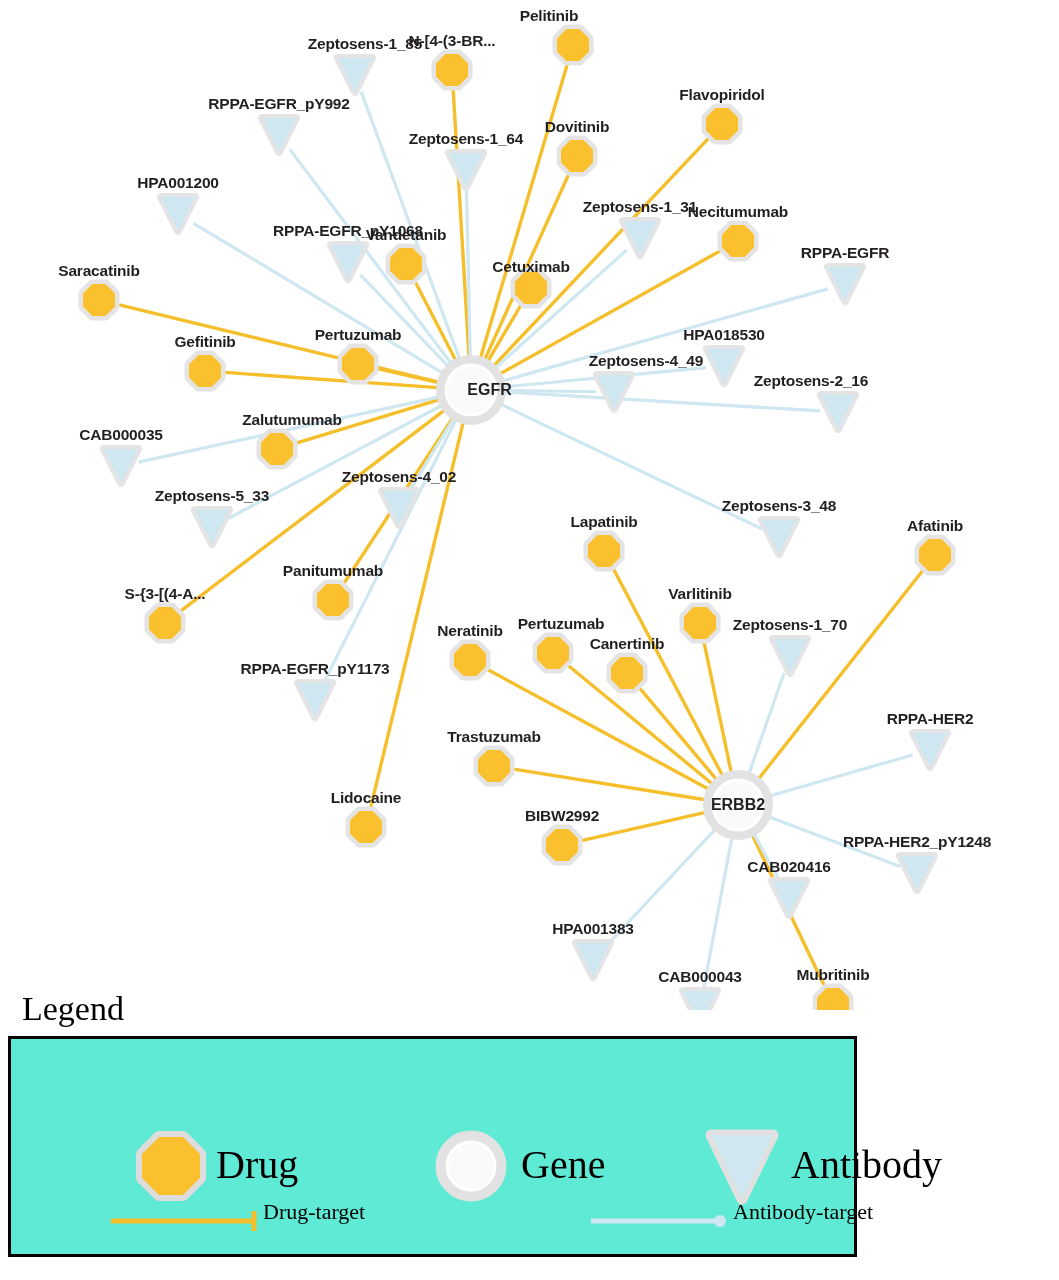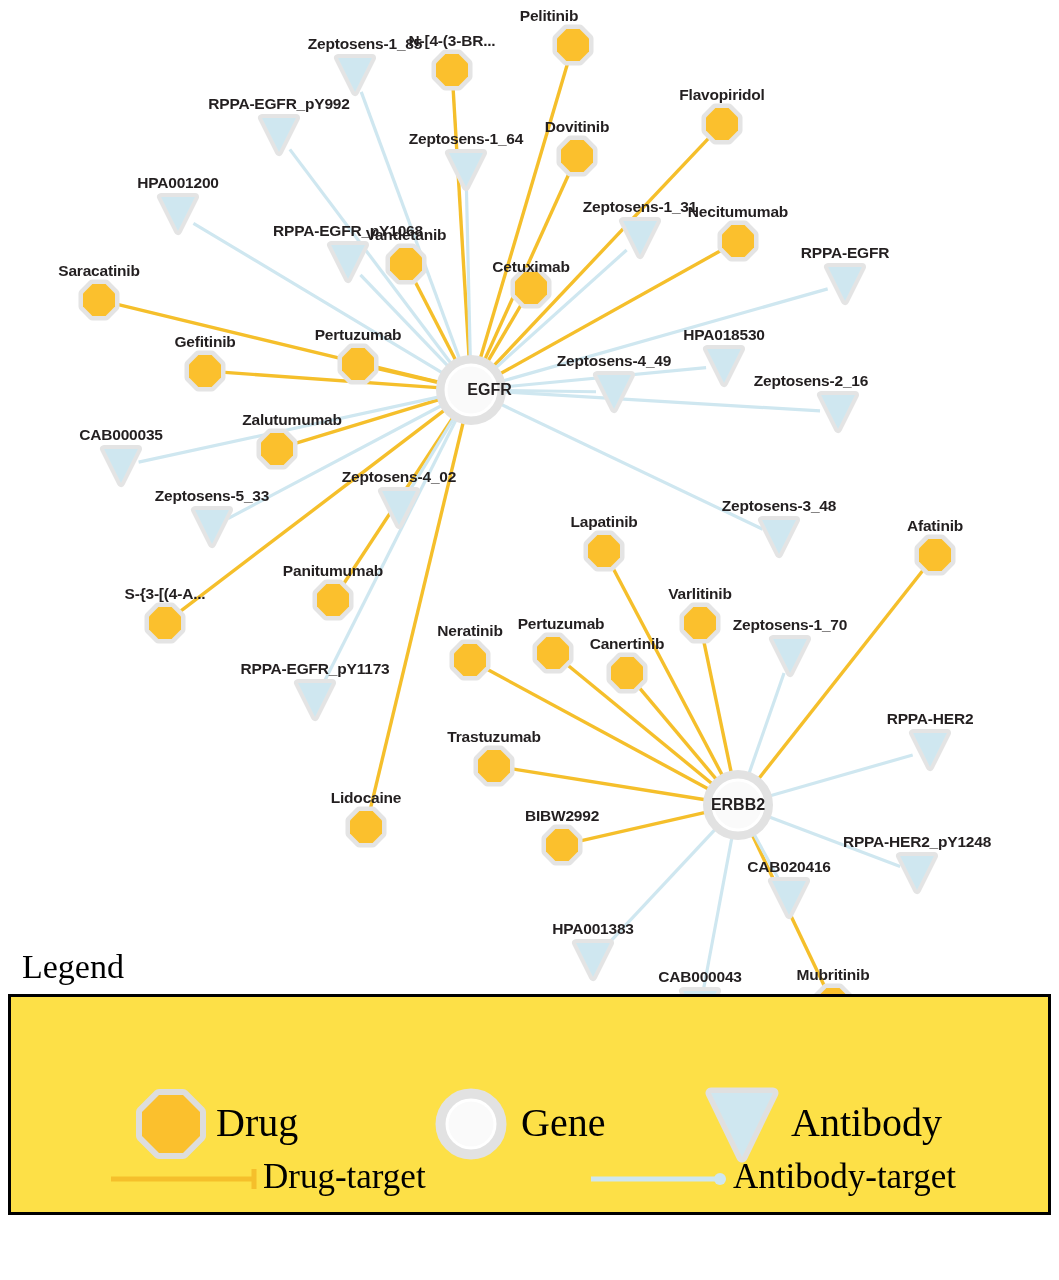"Zeptosens-4_49" div.node-label { left: 614px -> 646px }
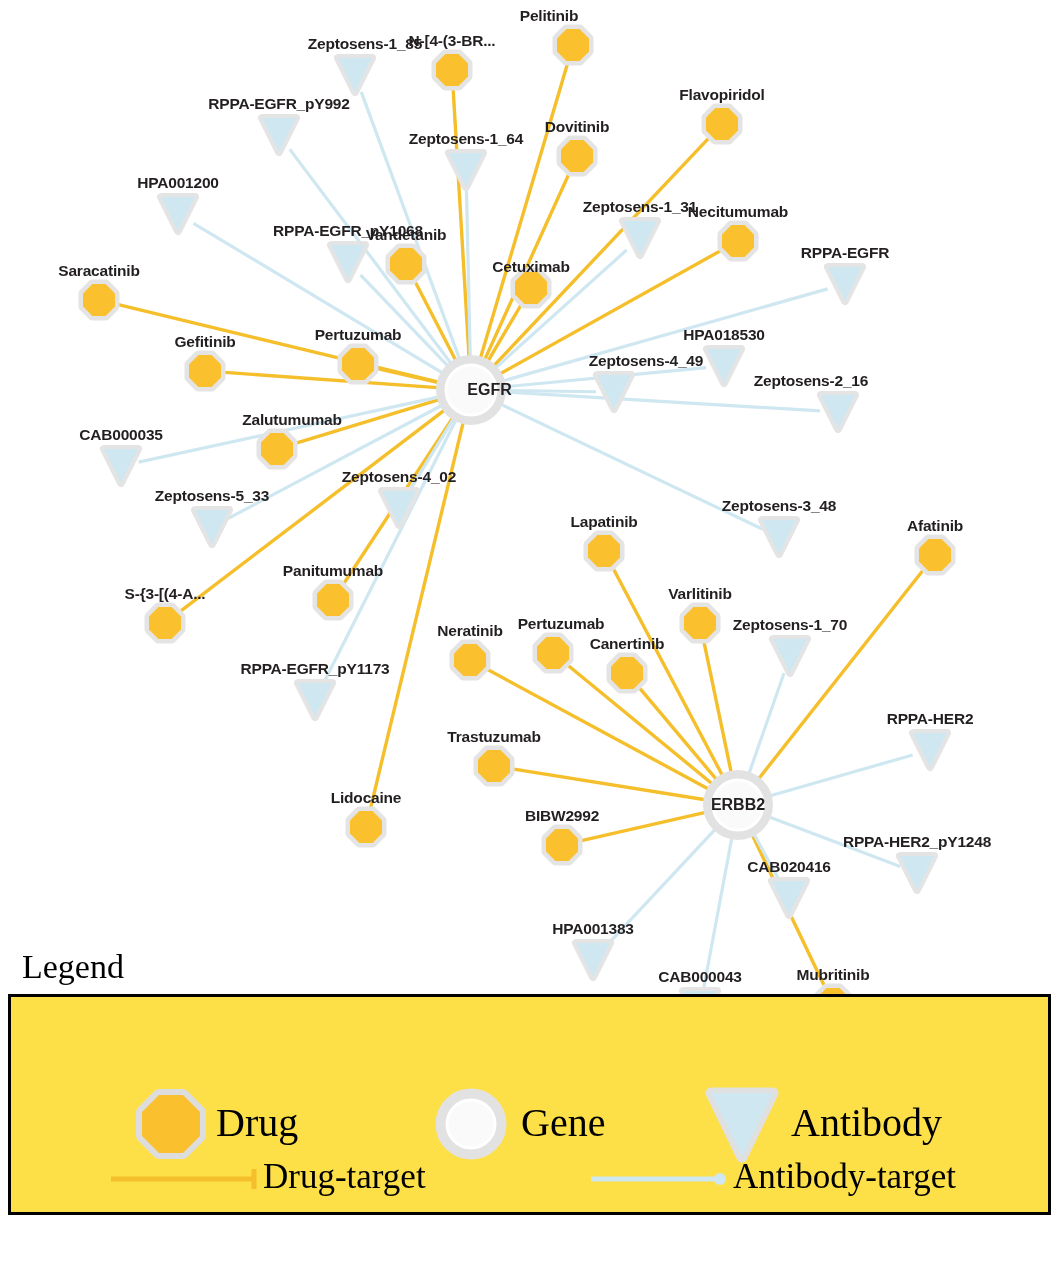"Legend" #legend-wrap { top: 948px -> 990px; width: 1043px -> 849px }
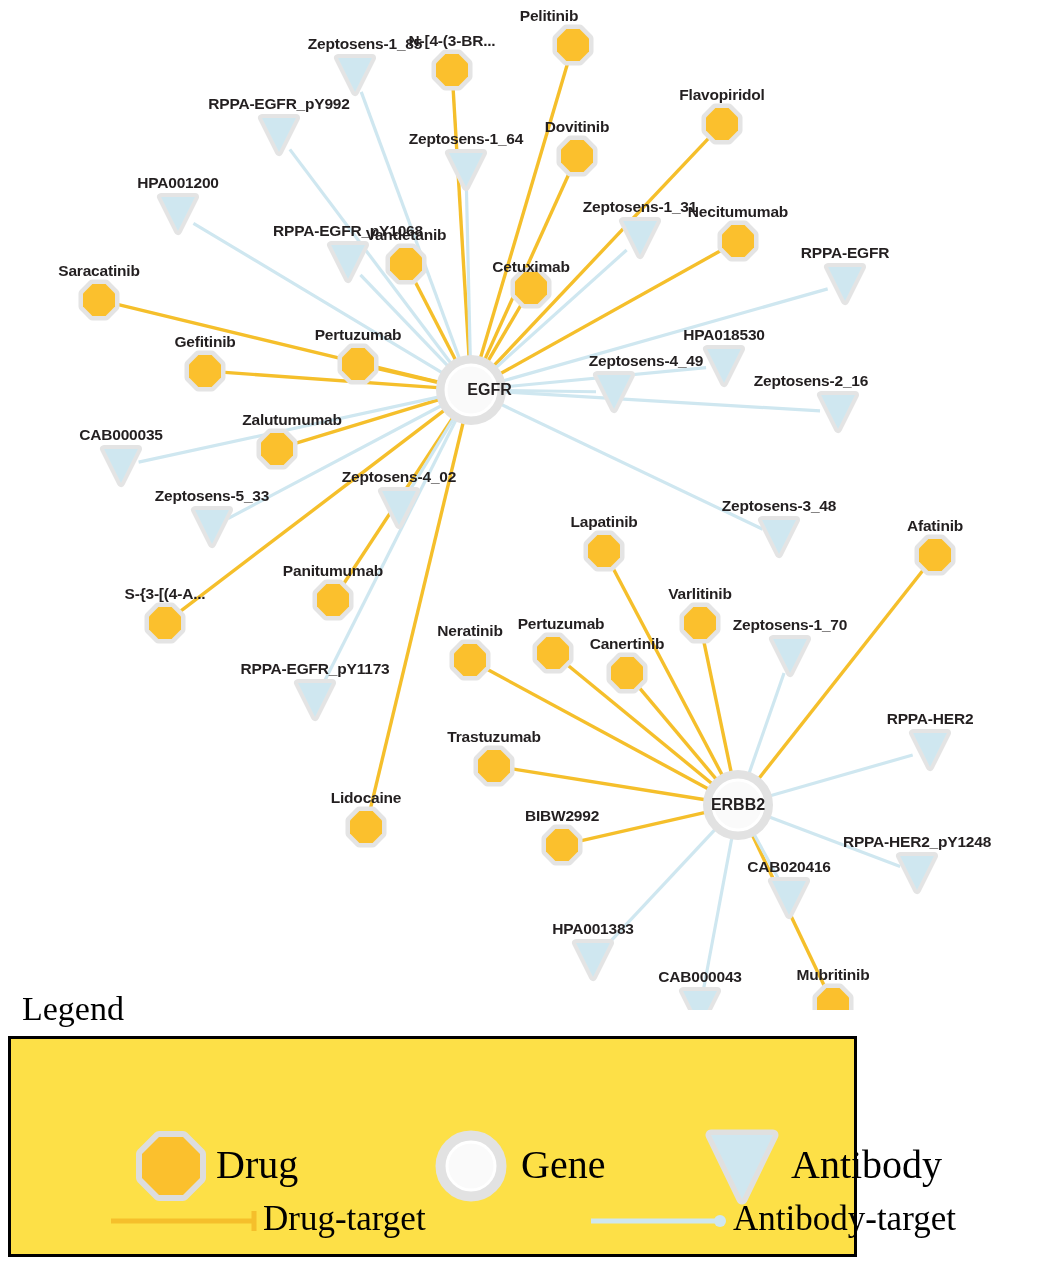"Drug" #legend-box { background: #fde047 -> #5eead4 }
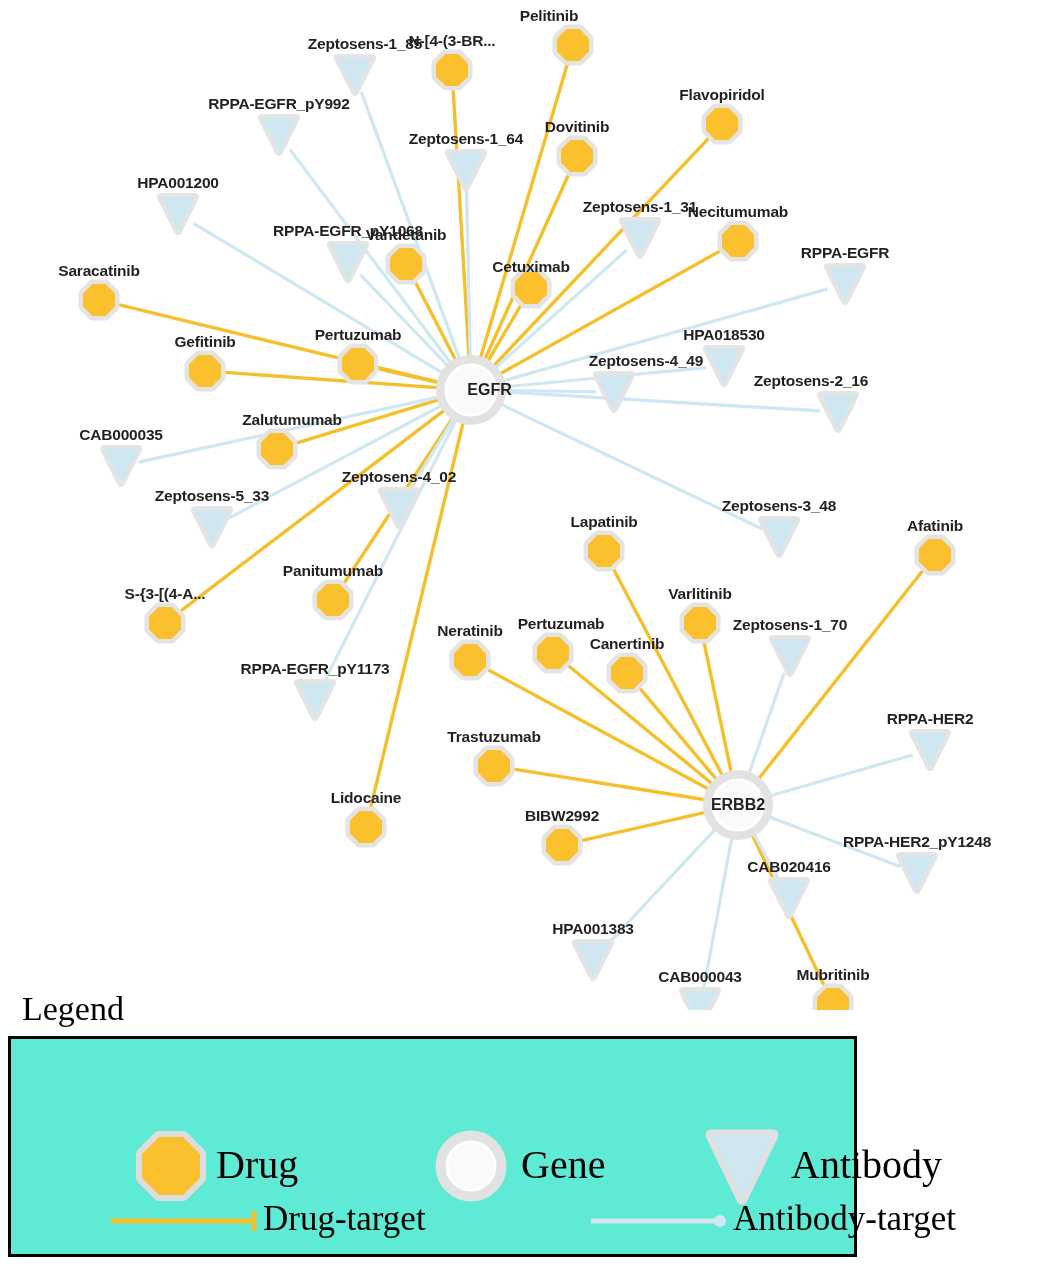"Drug-target" .legend-text.small { font-size: 35px -> 22px }
